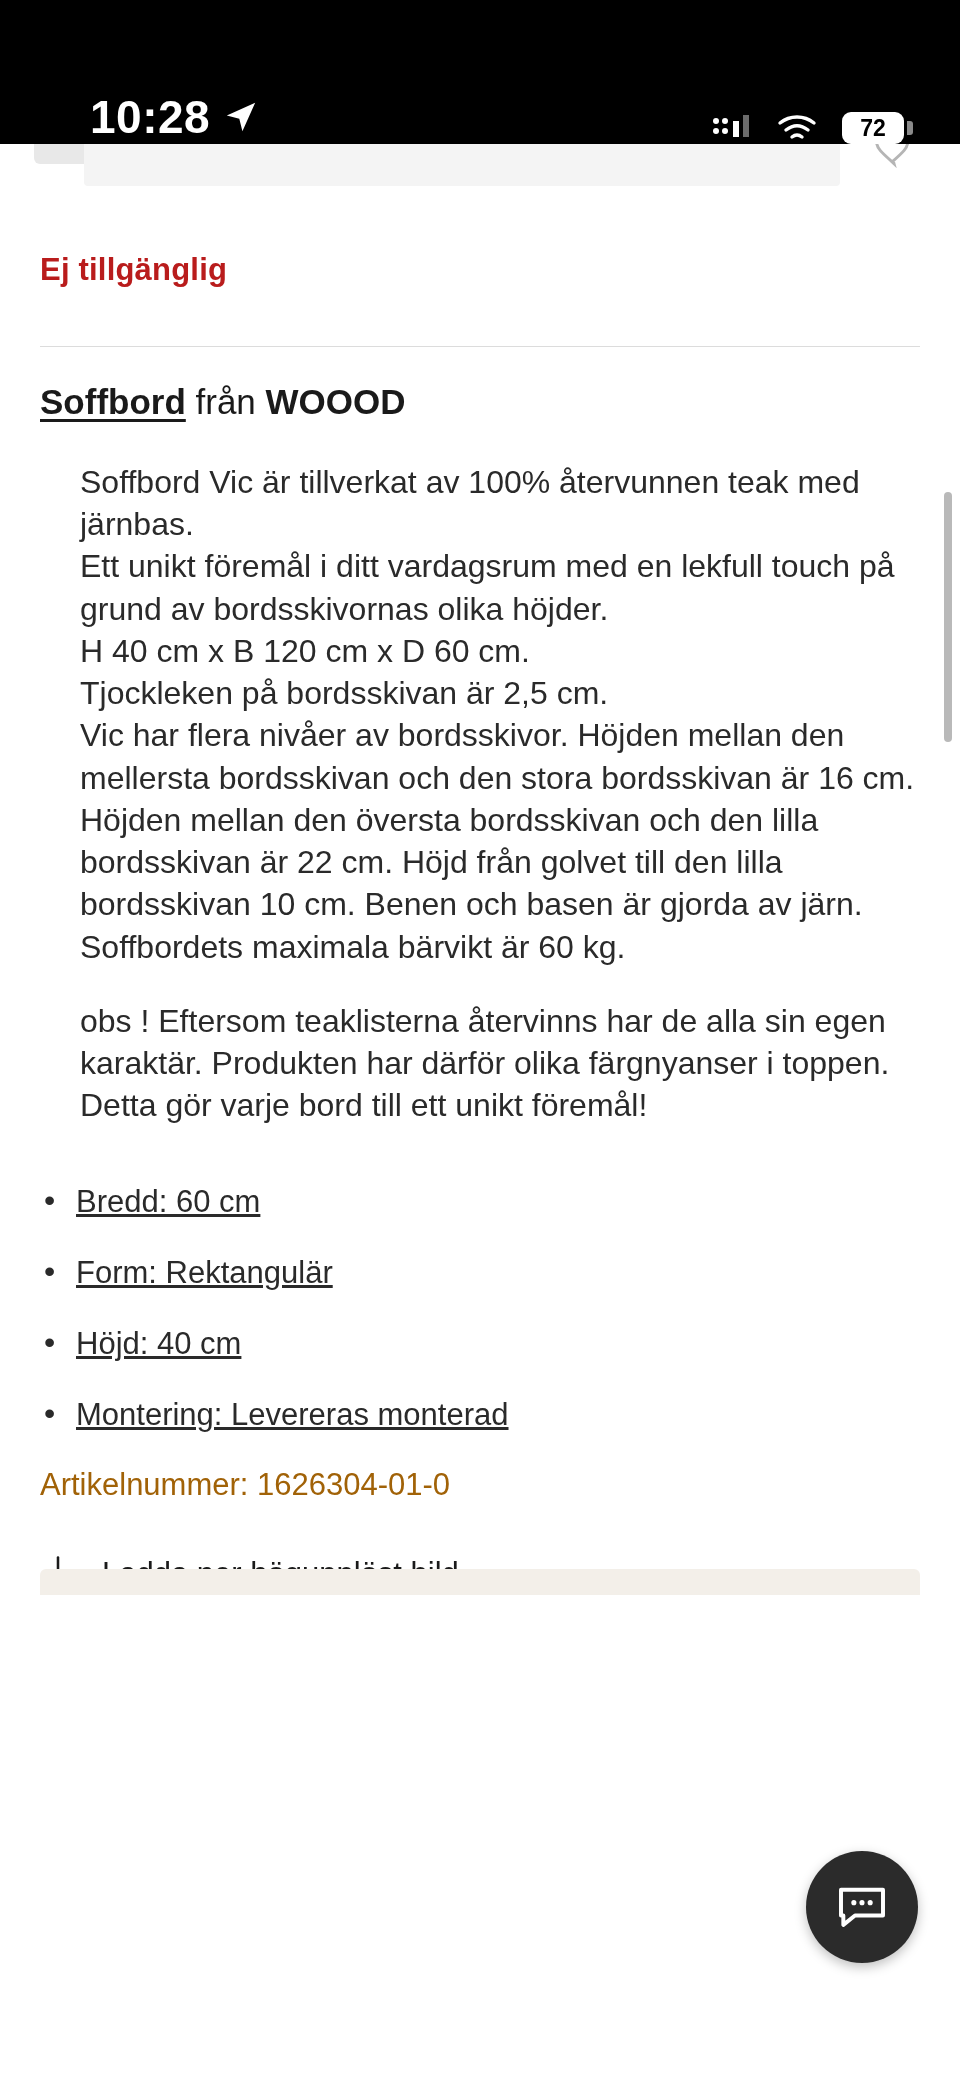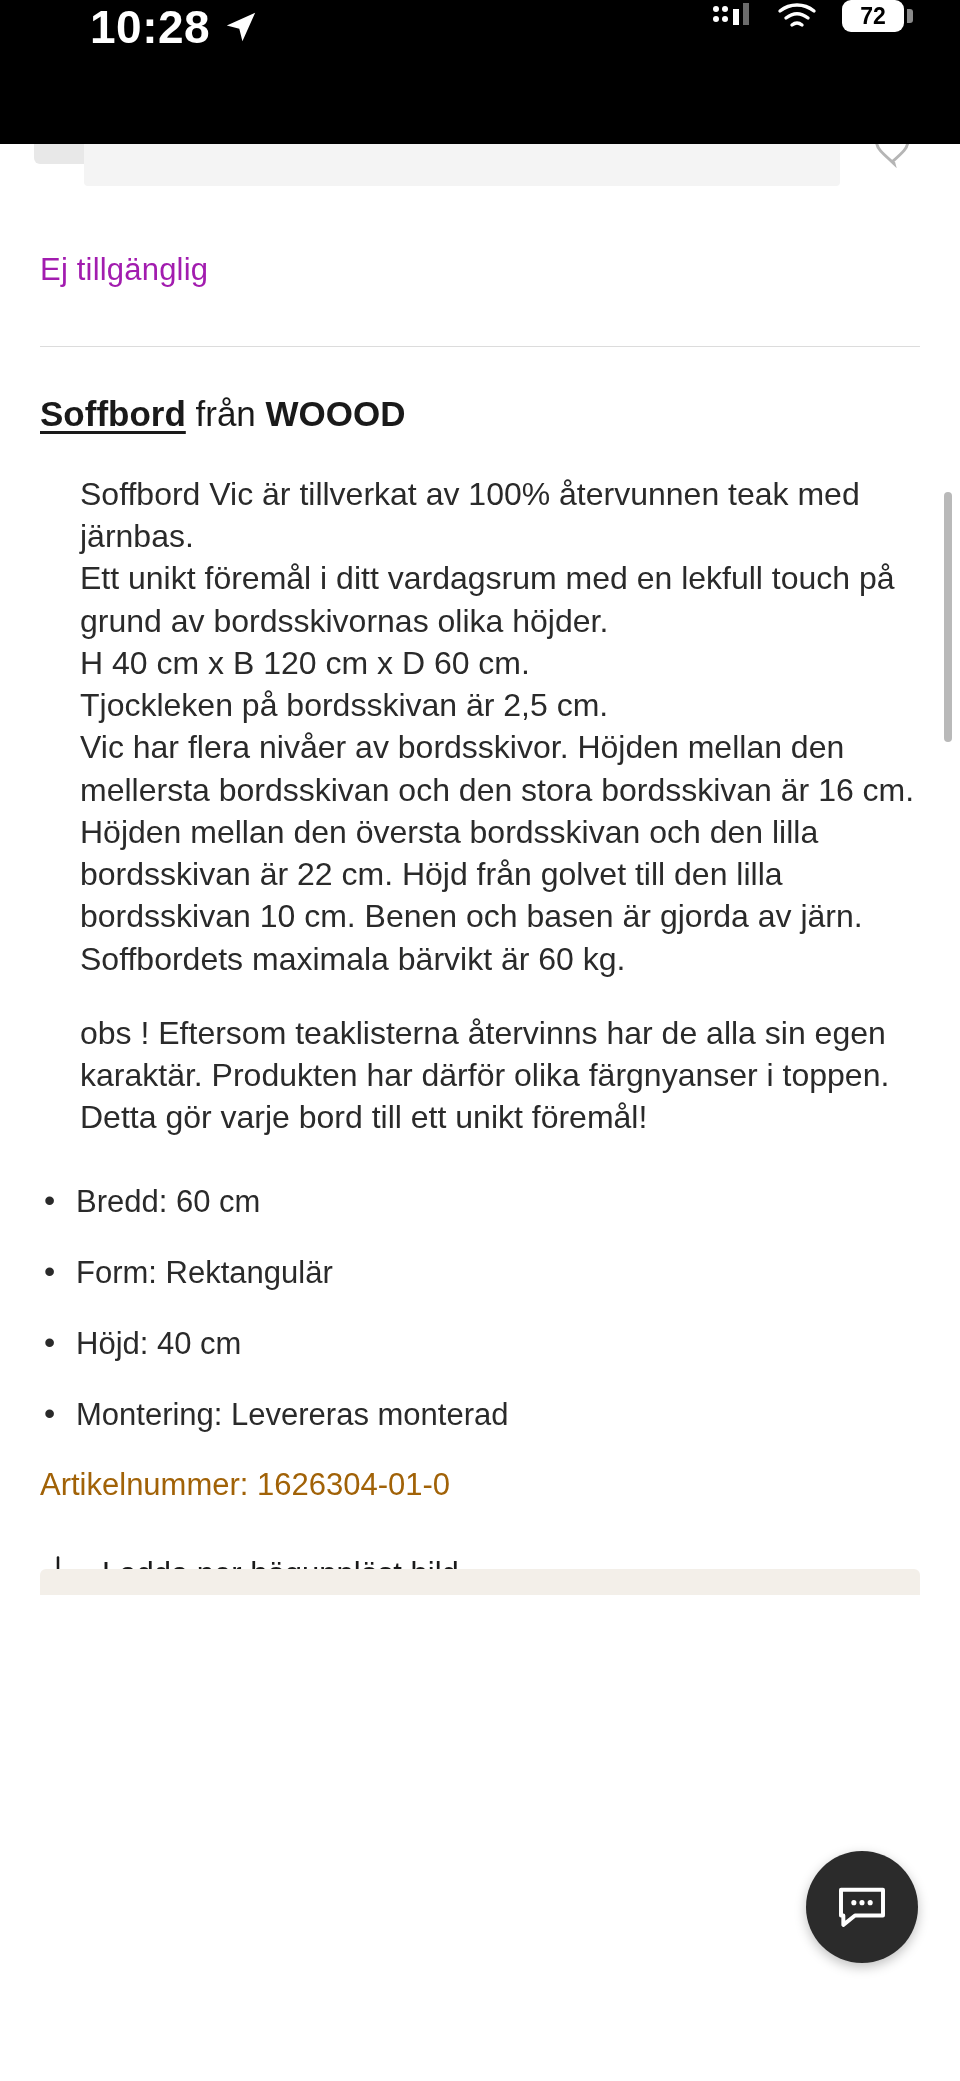"10:28" .statusbar { align-items: flex-start -> flex-end }
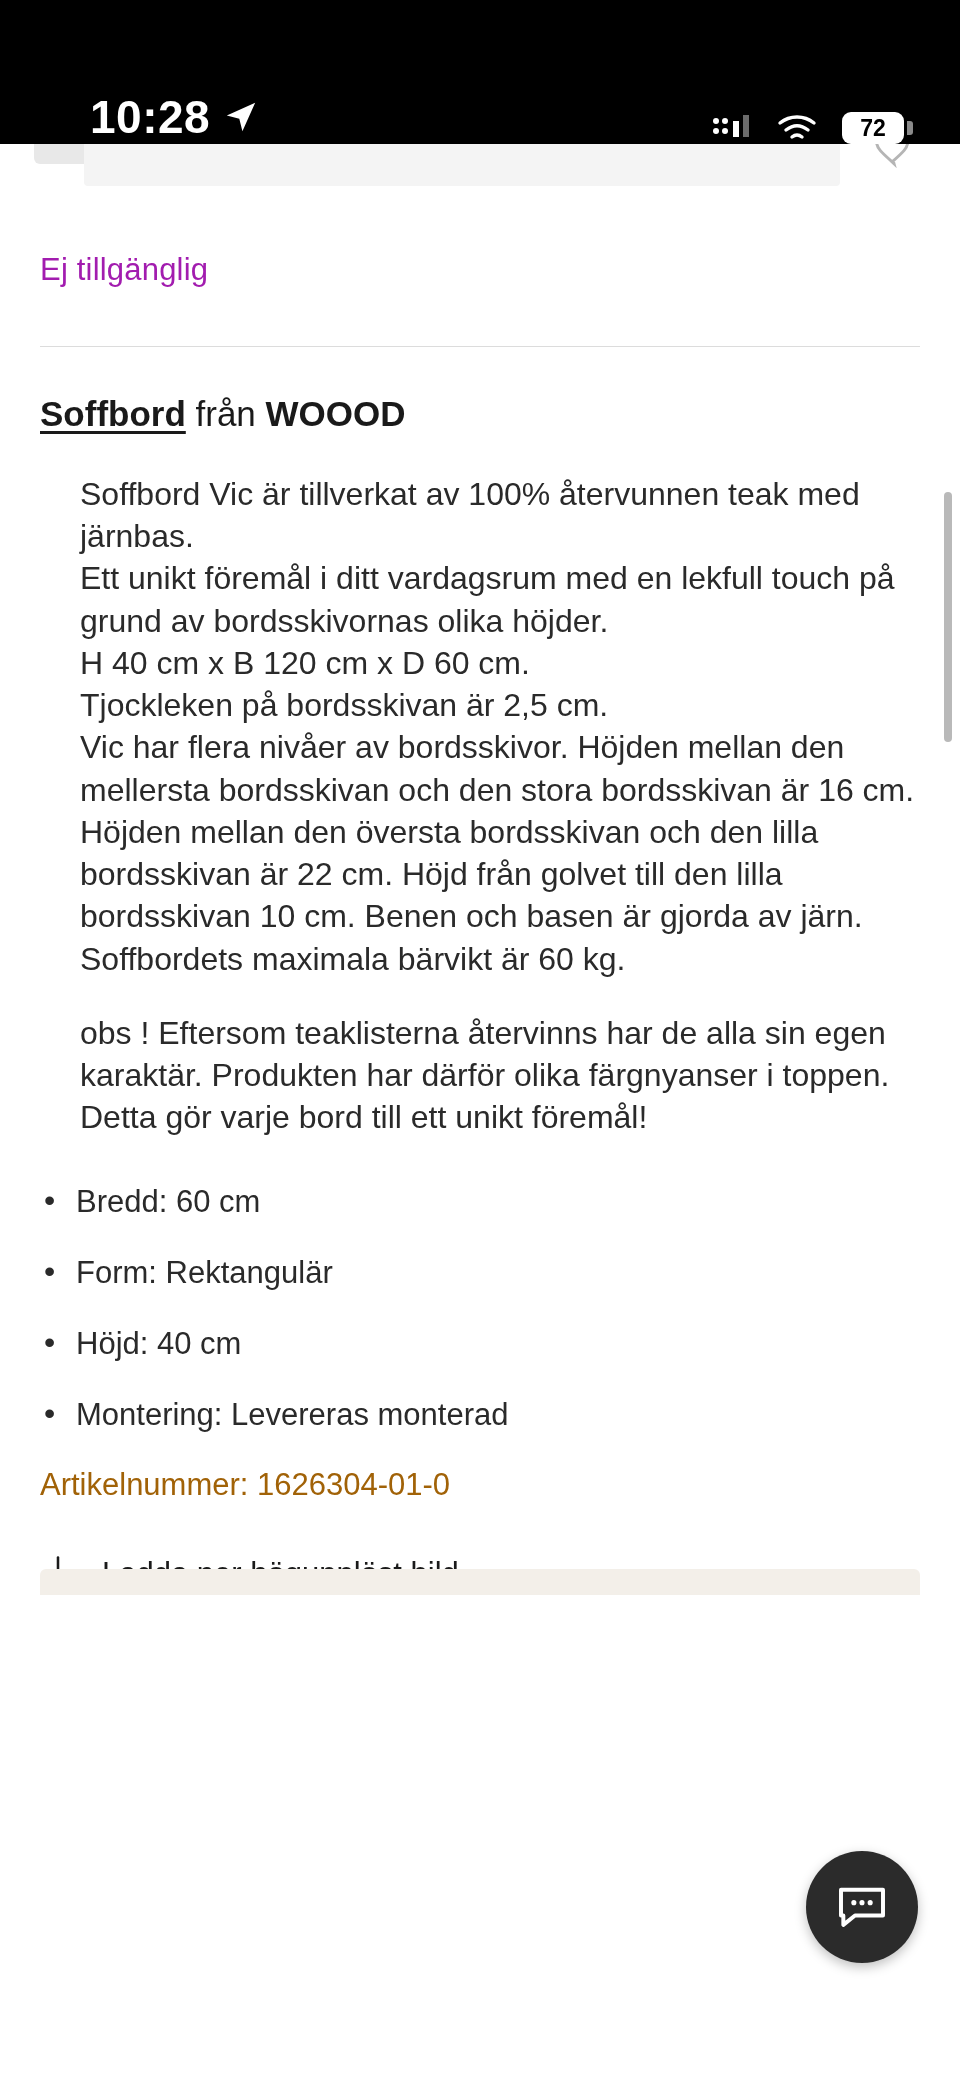"Ej tillgänglig" .unavailable { color: #a21caf -> #b91c1c; font-weight: 400 -> 700 }
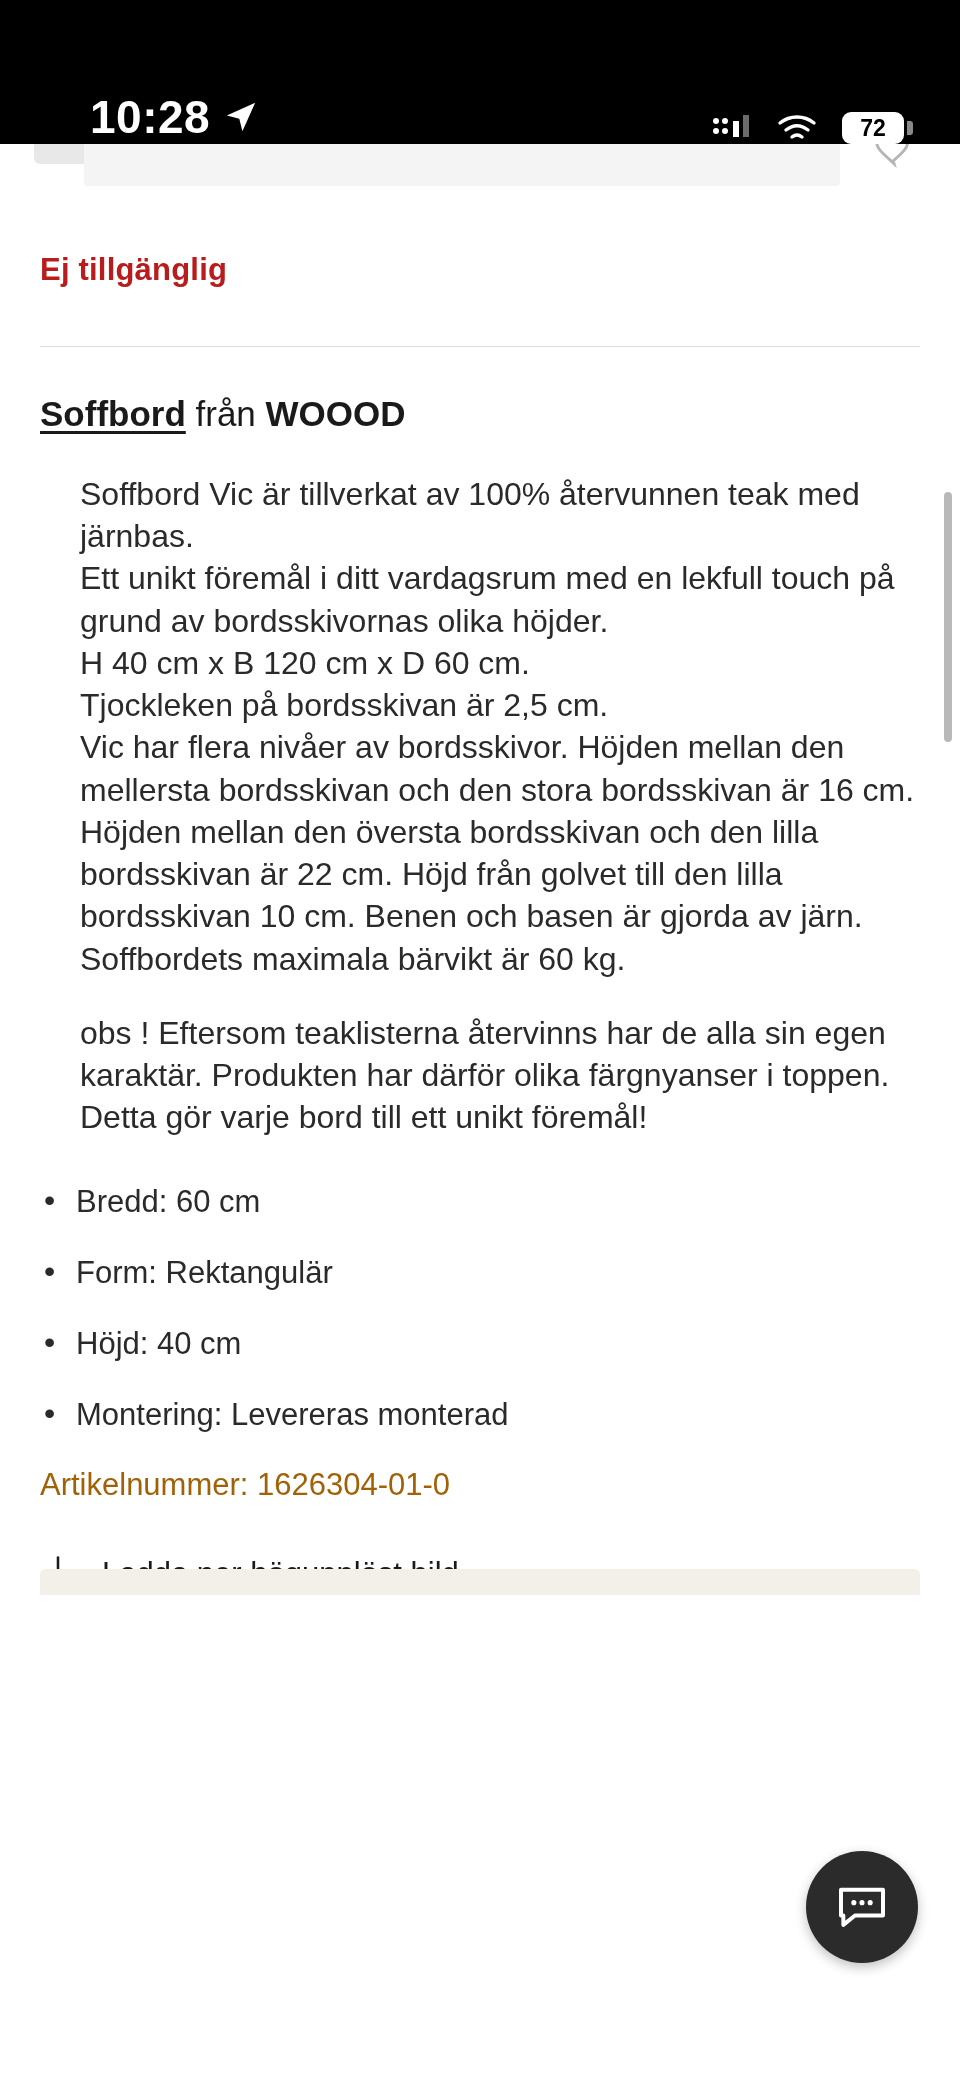"Soffbord från WOOOD" .product-line { margin-top: 46px -> 34px }
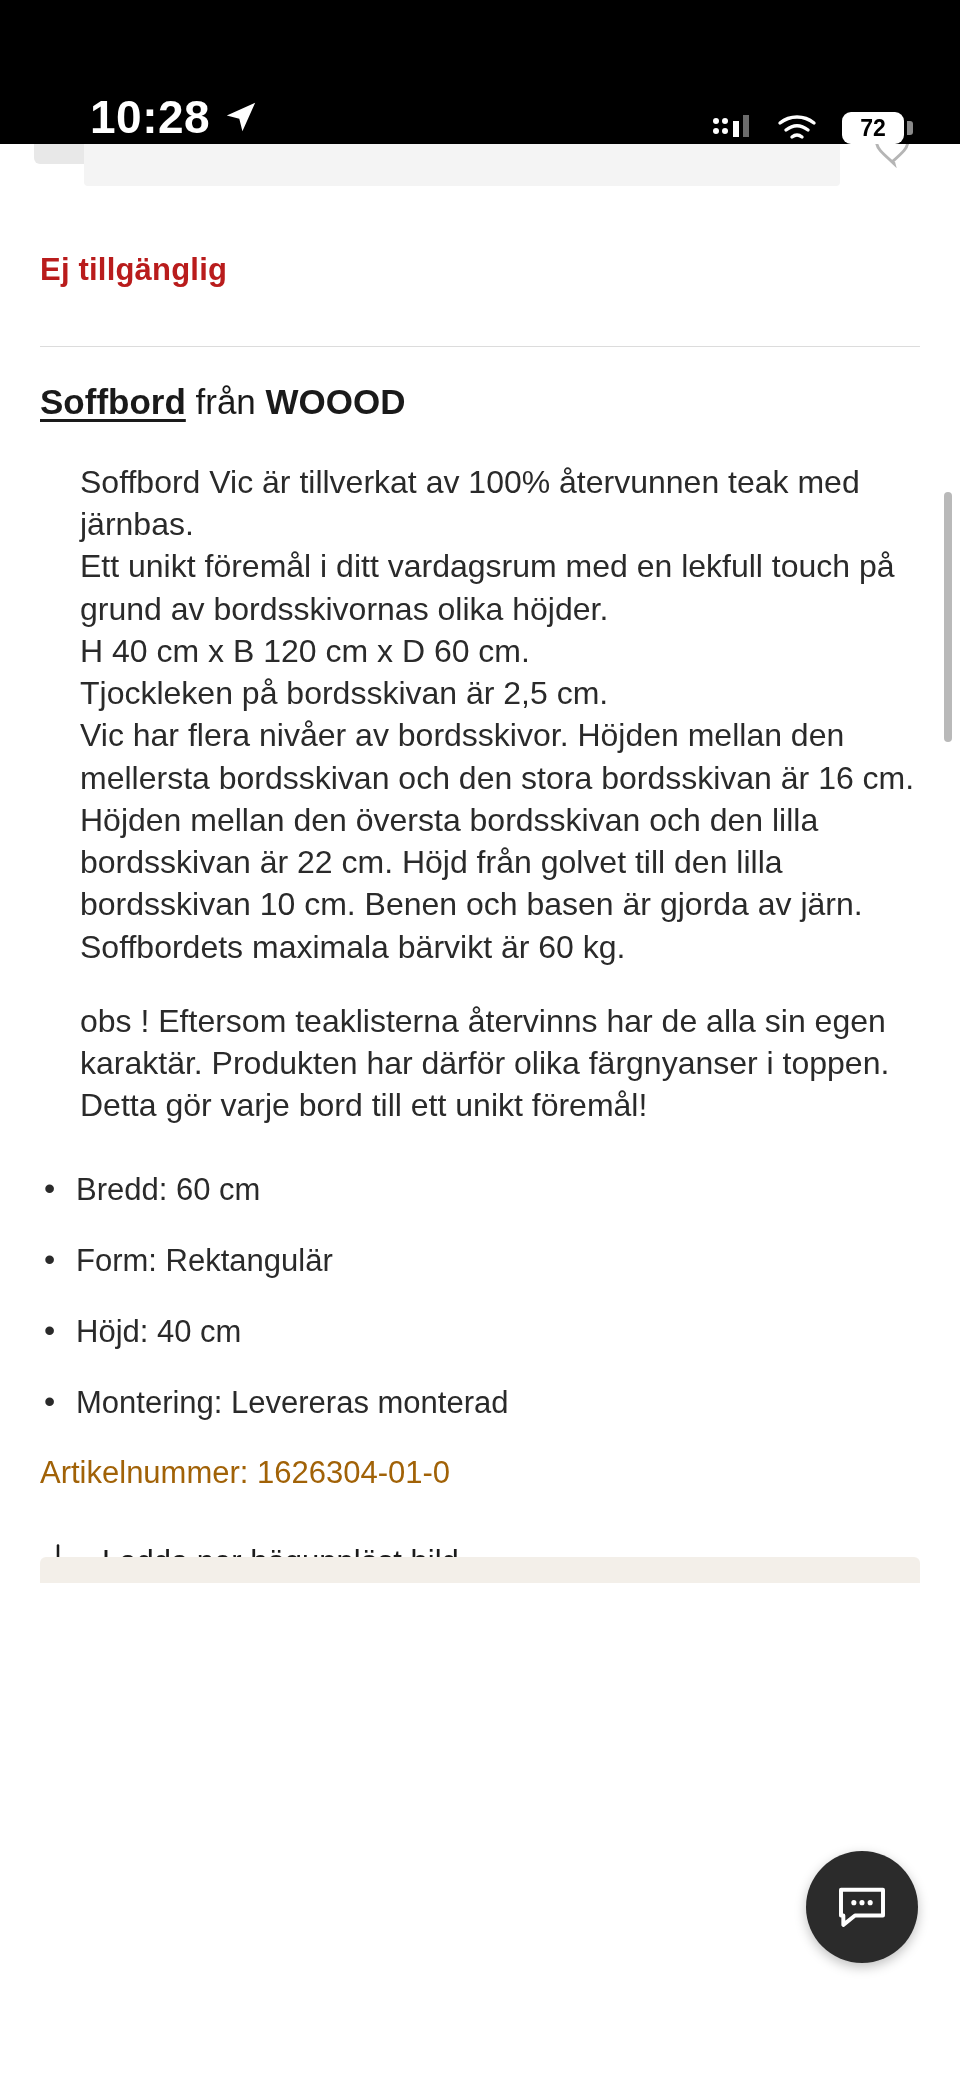"Bredd: 60 cm" .speclist { margin-top: 44px -> 56px; text-decoration: none -> underline }
